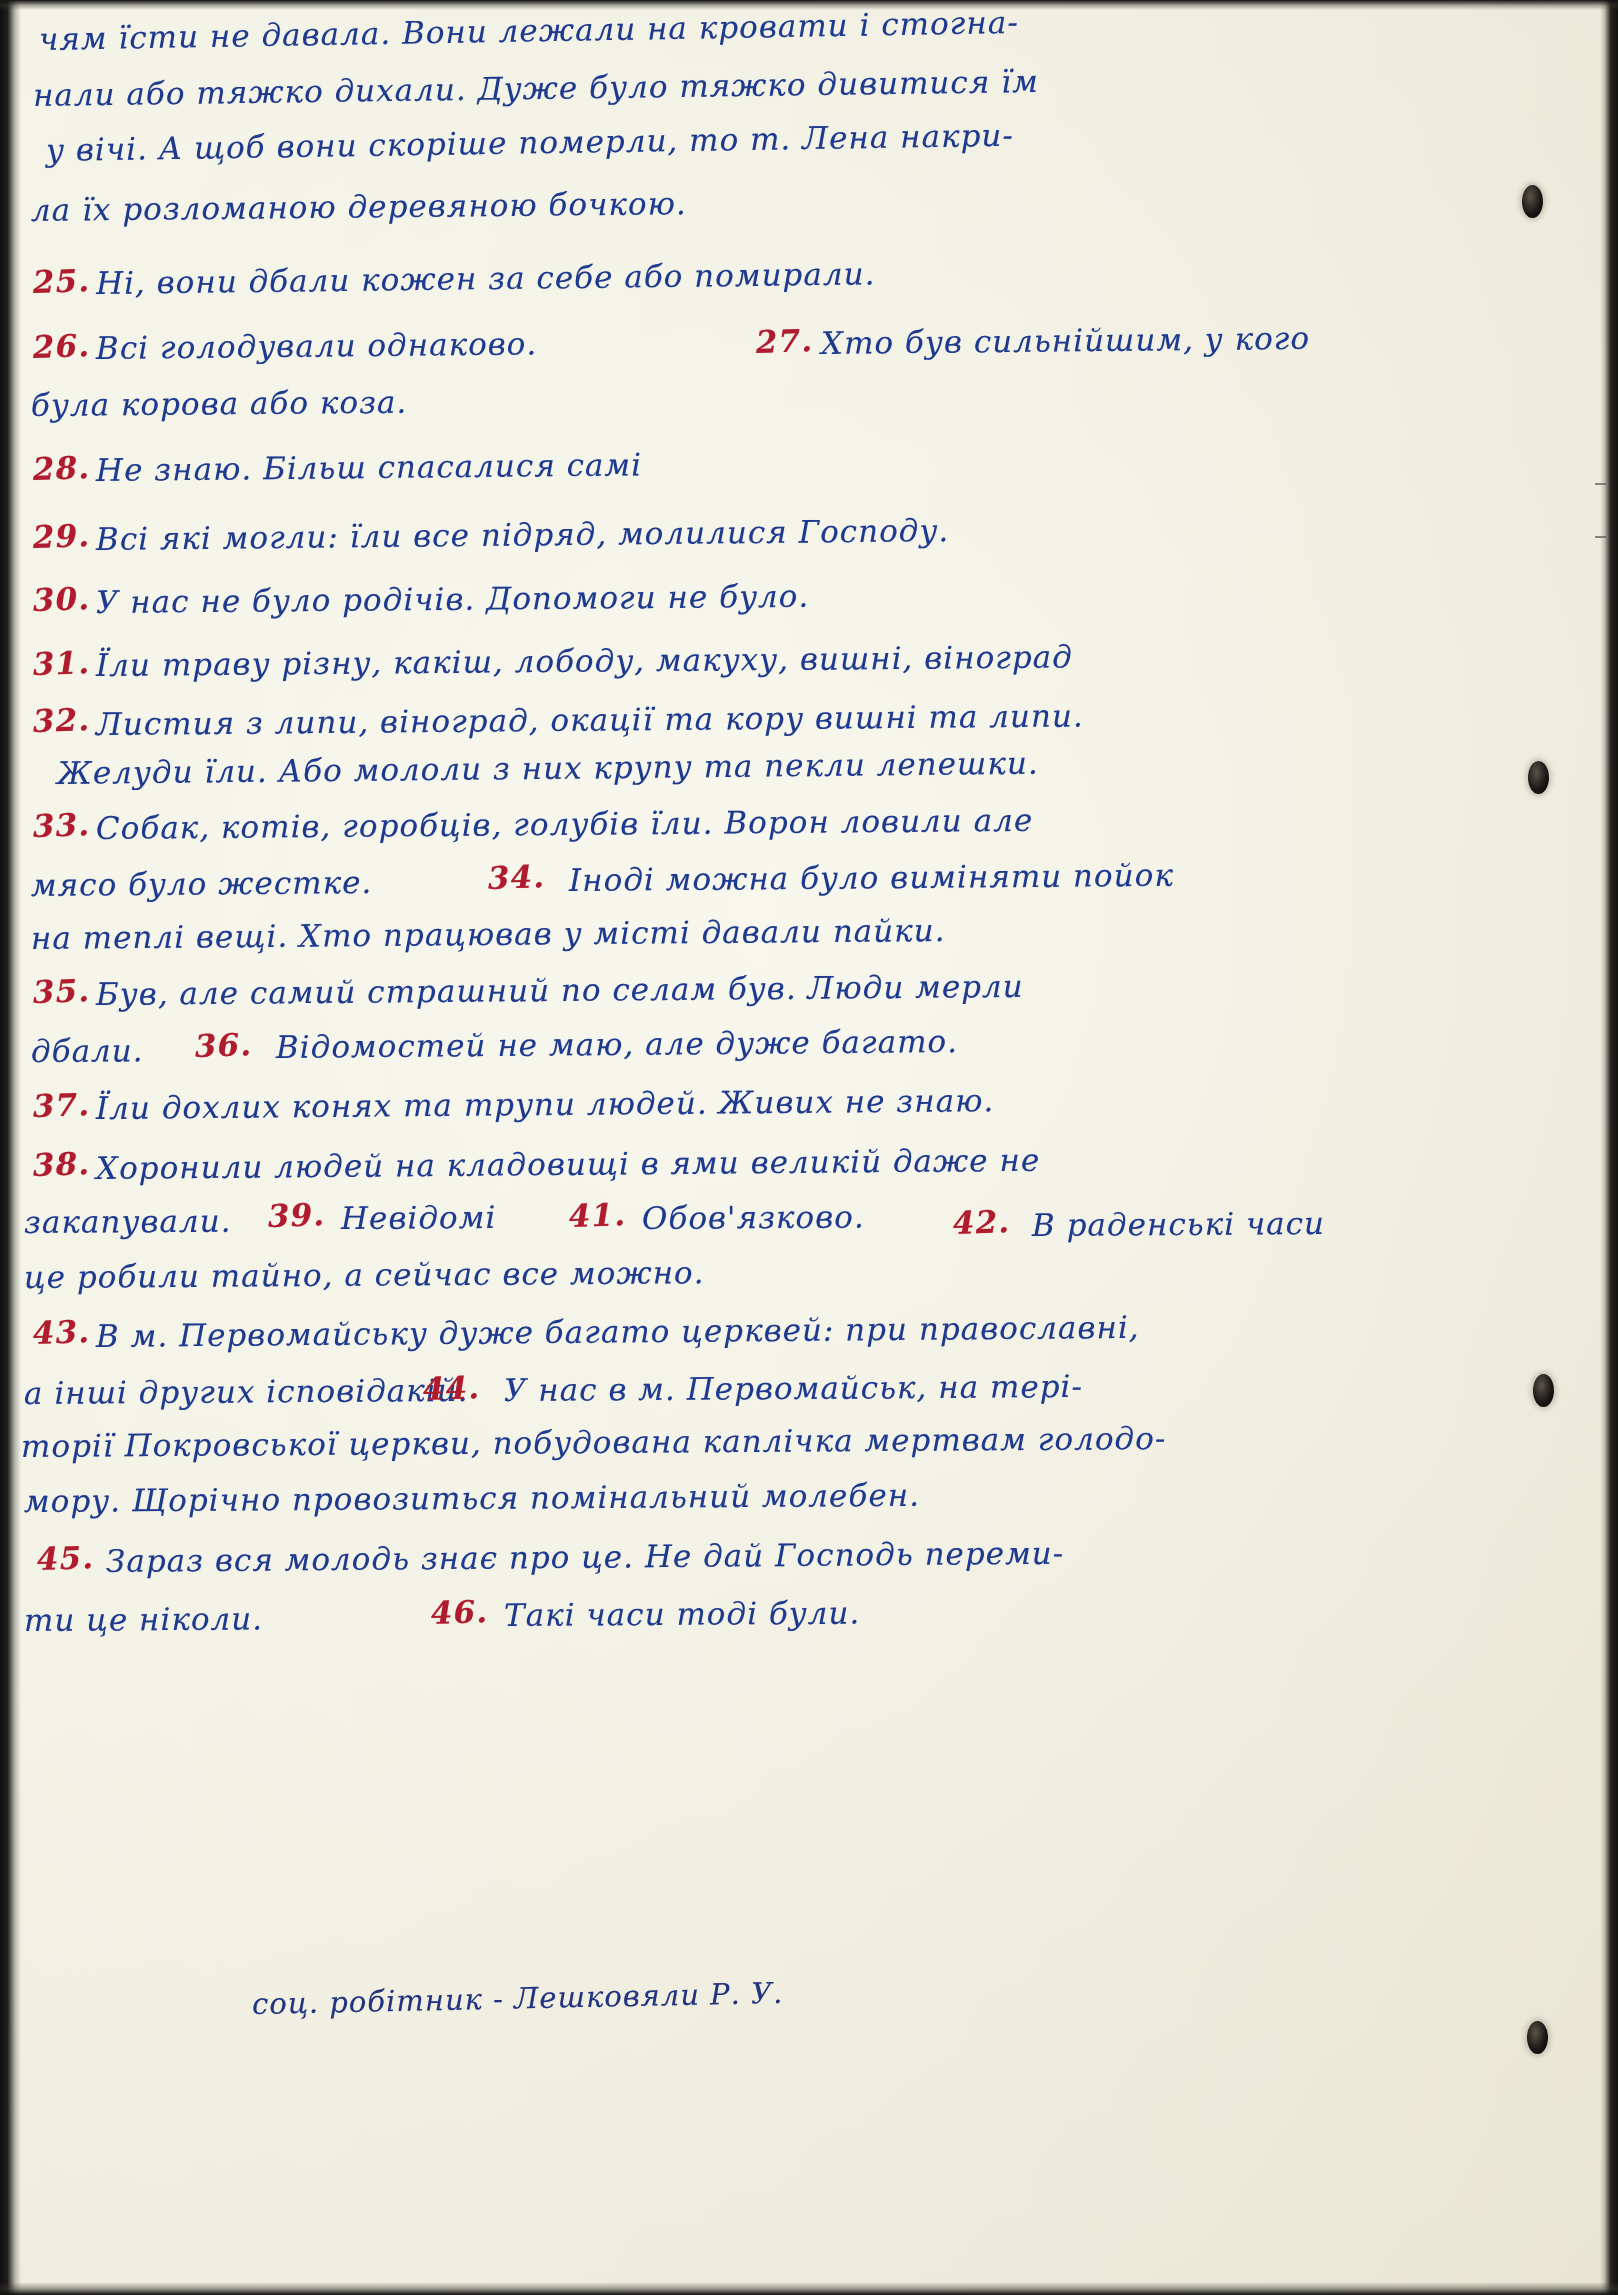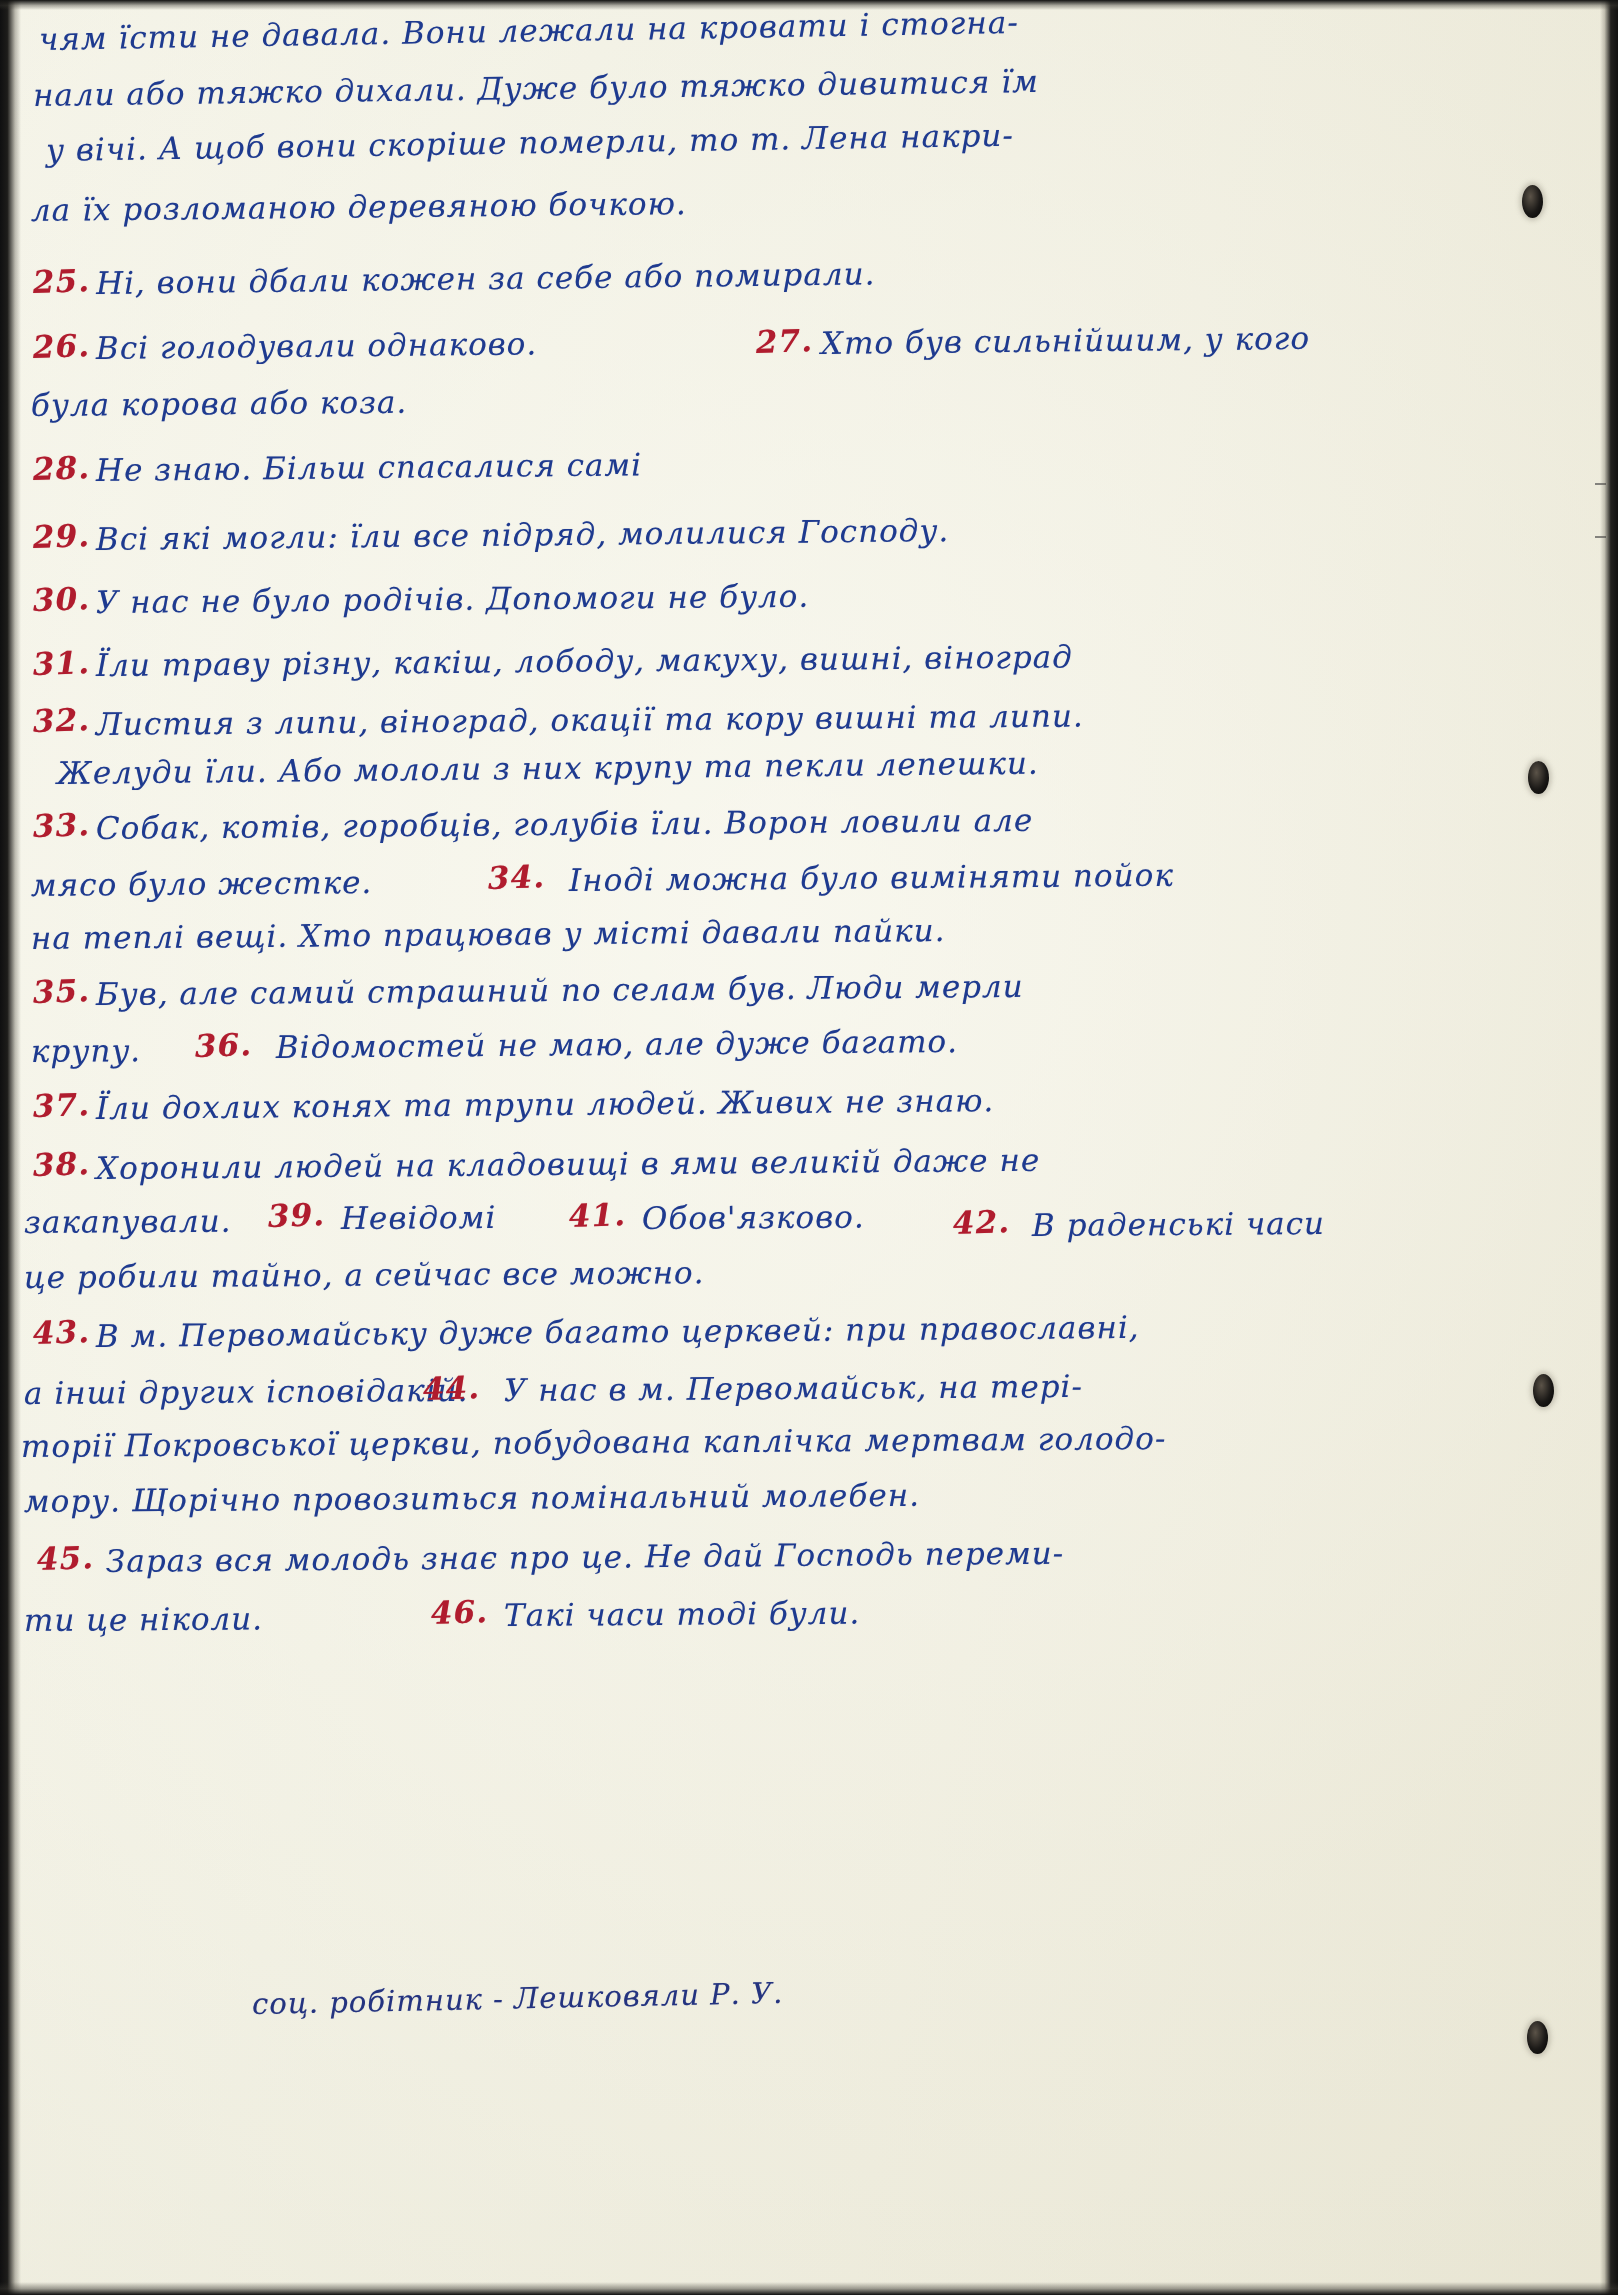"крупу." div.hw { text: крупу -> дбали }
